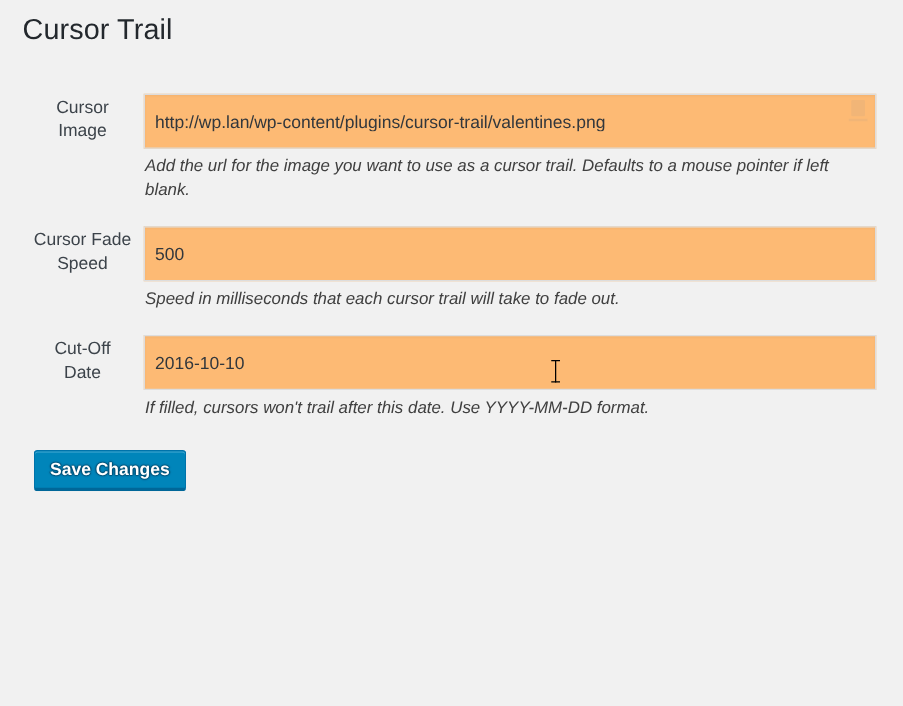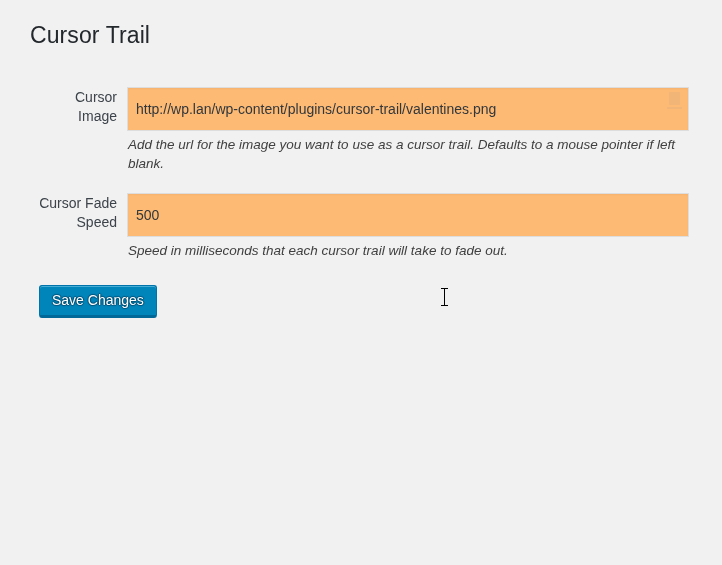"Cursor Trail" .wrap { padding: 12px -> 0 }
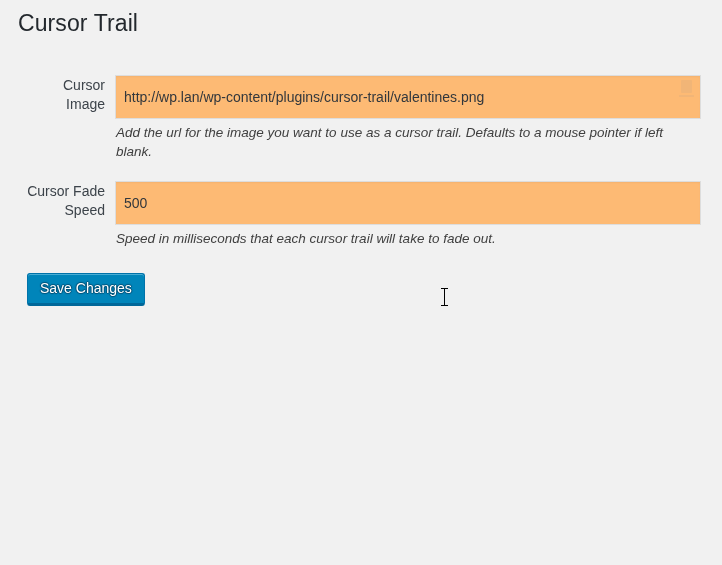"Cursor Image" .form-table th { text-align: right -> center }
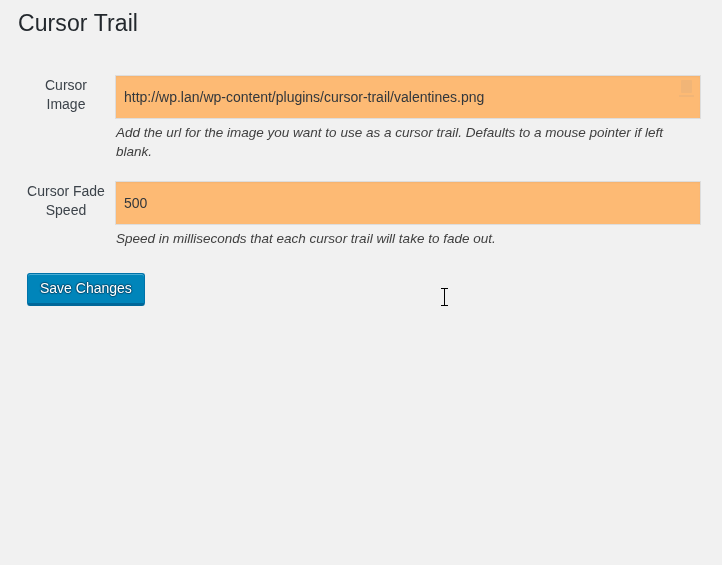"Cut-Off Date" tr { html: none -> <tr> <th>Cut-Off Date</th> <td> <div> <input> </div> <p>If filled, cursors won't trail after this date. Use YYYY-MM-DD format.</p> </td> </tr> }
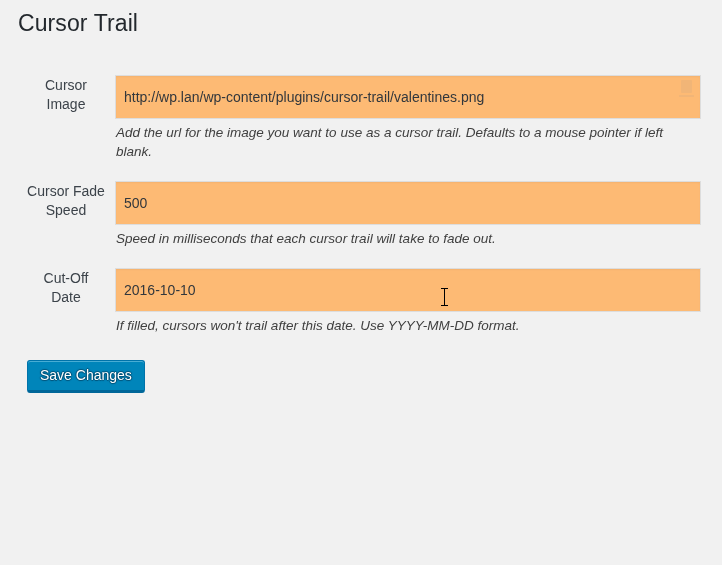"Save Changes" .button-primary { font-weight: none -> bold }
